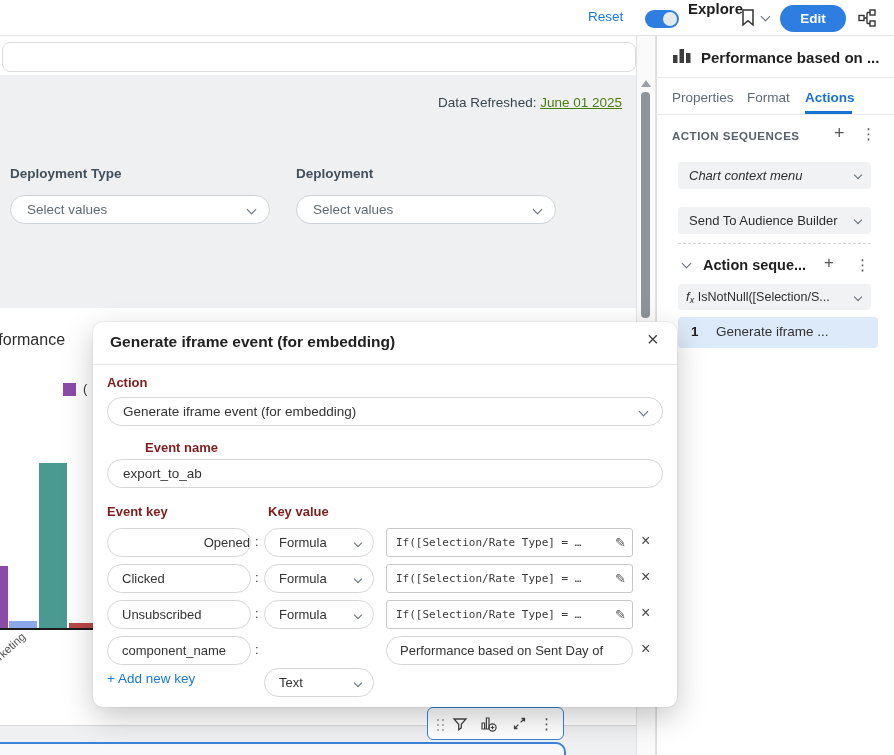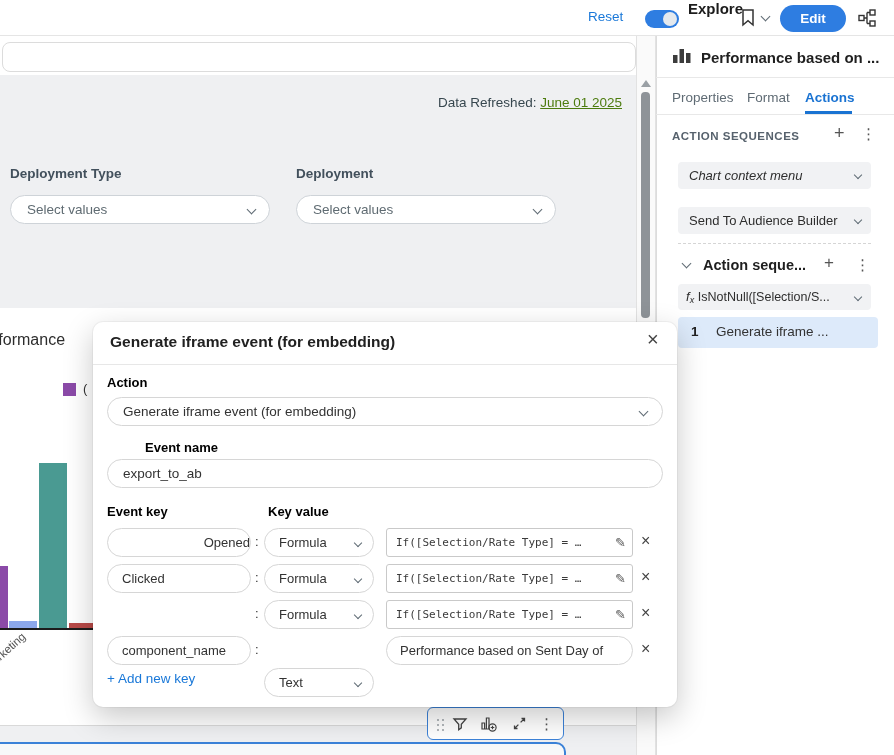"Action" .m-label { color: #000000 -> #7f1d1d }
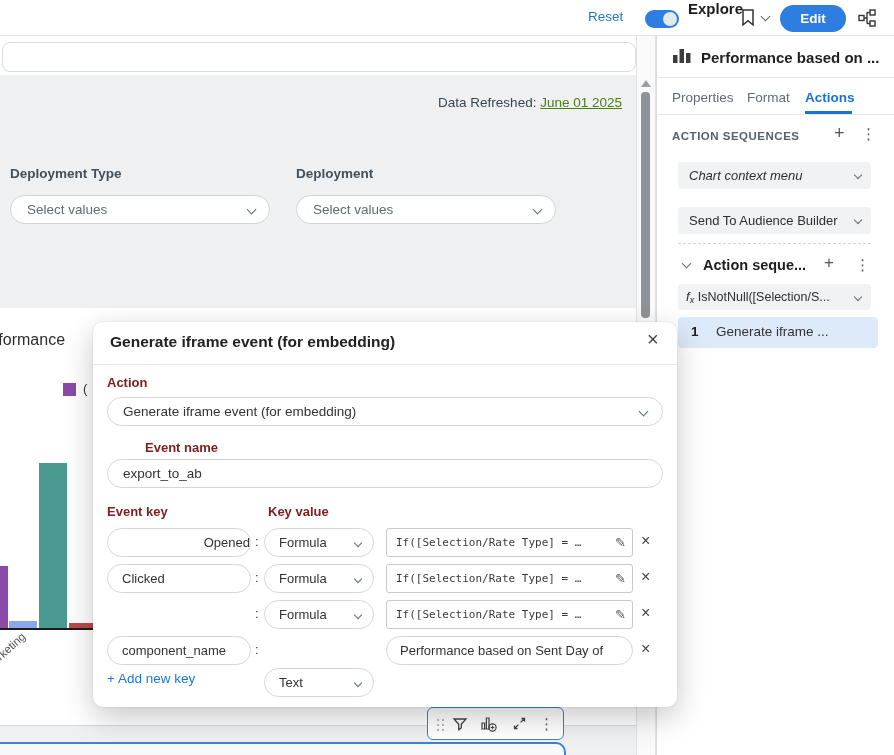"Unsubscribed" div.abs { html: none -> <div><span>Unsubscribed</span></div> }
